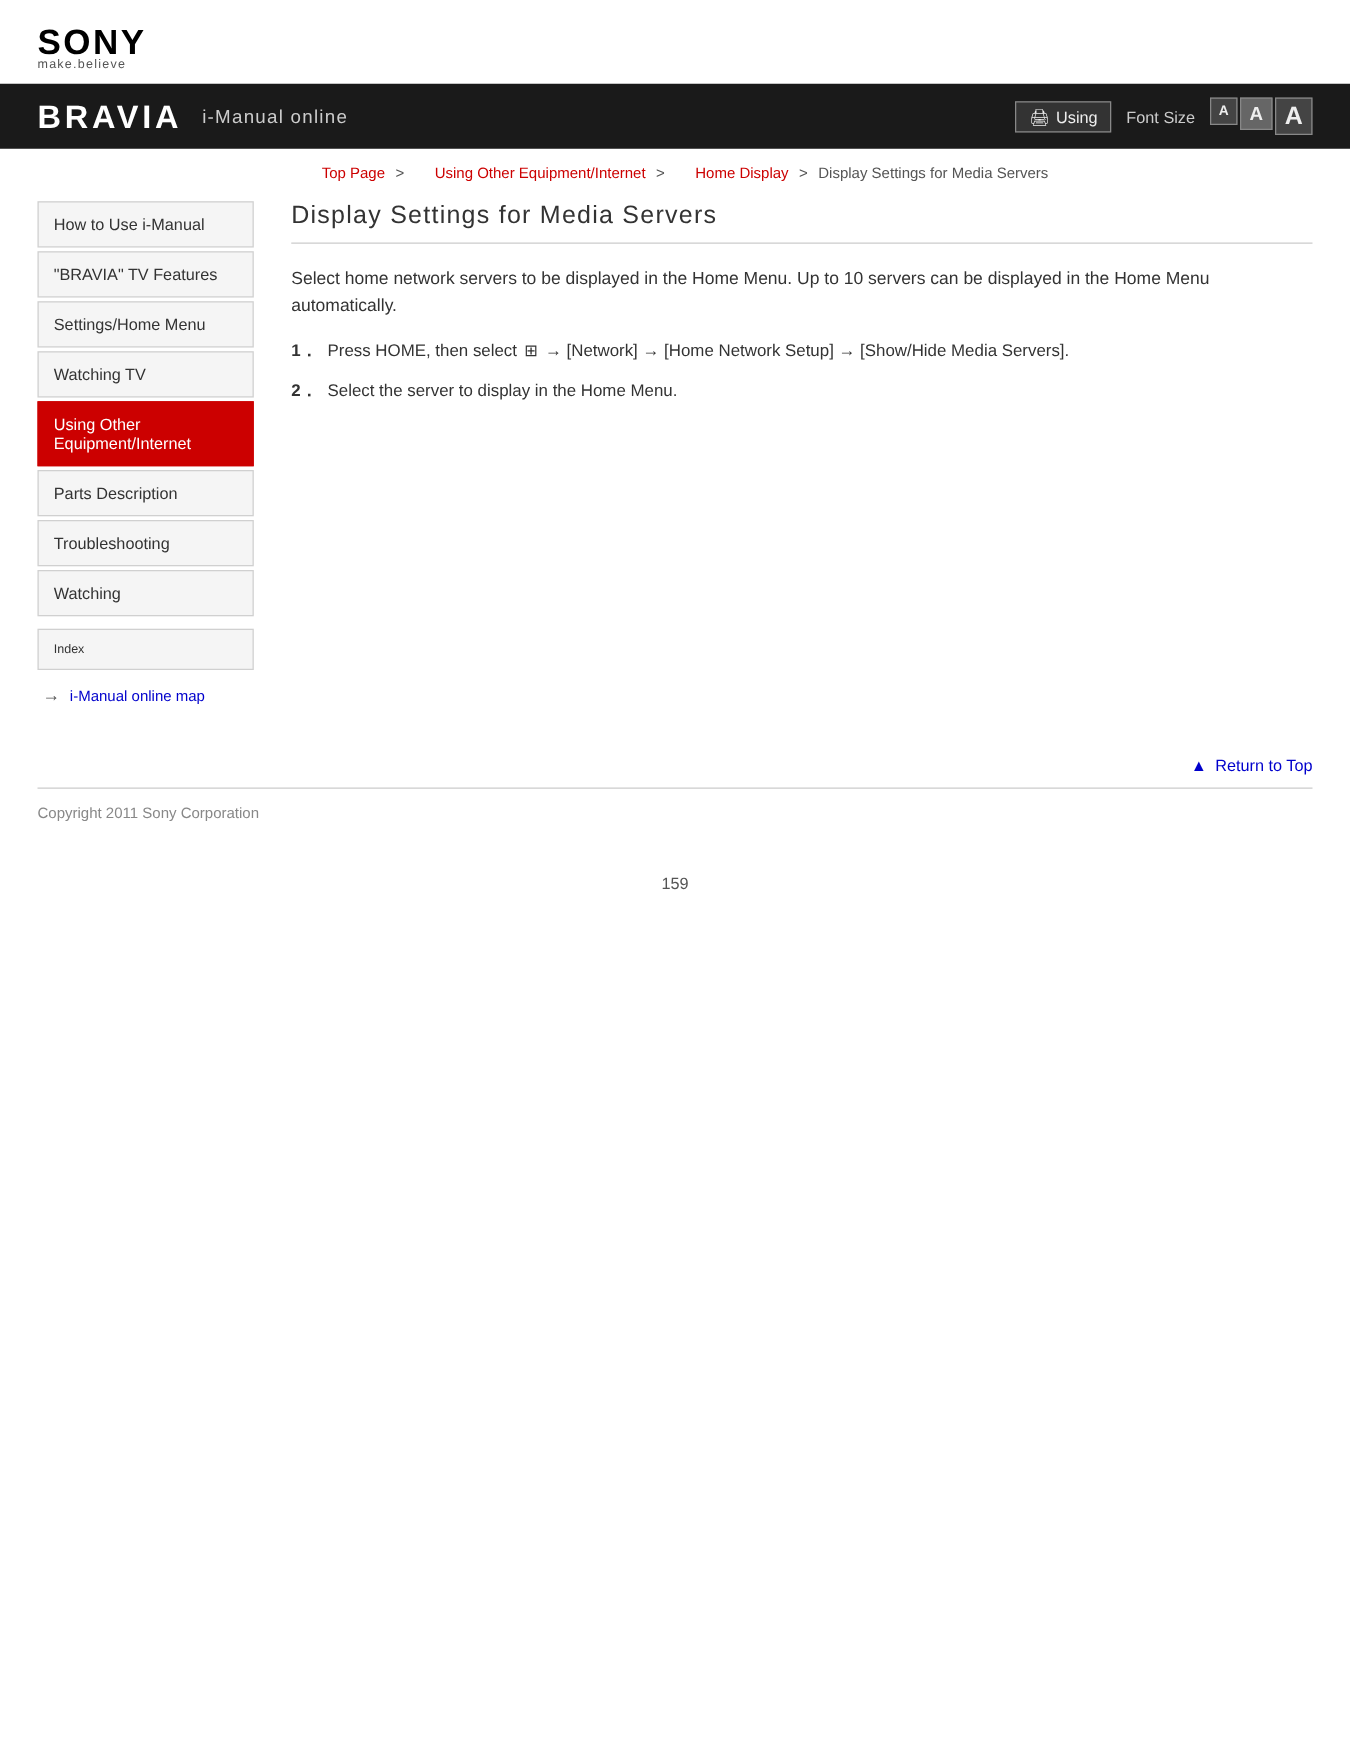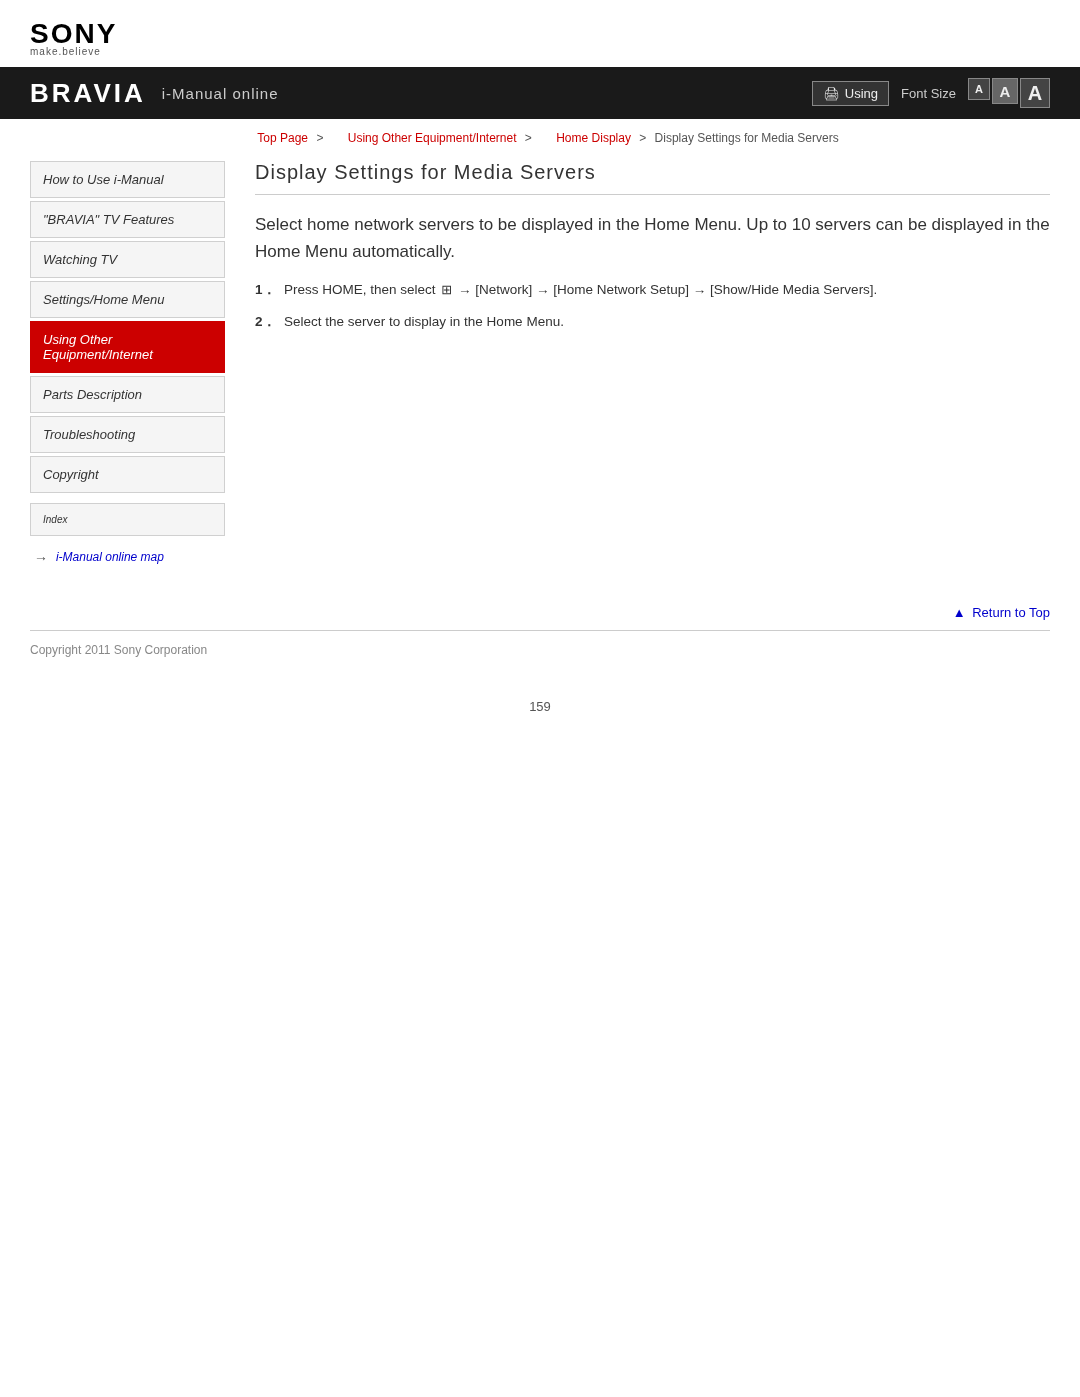"How to Use i-Manual" .sidebar { font-style: italic -> none; width: 195px -> 173px }
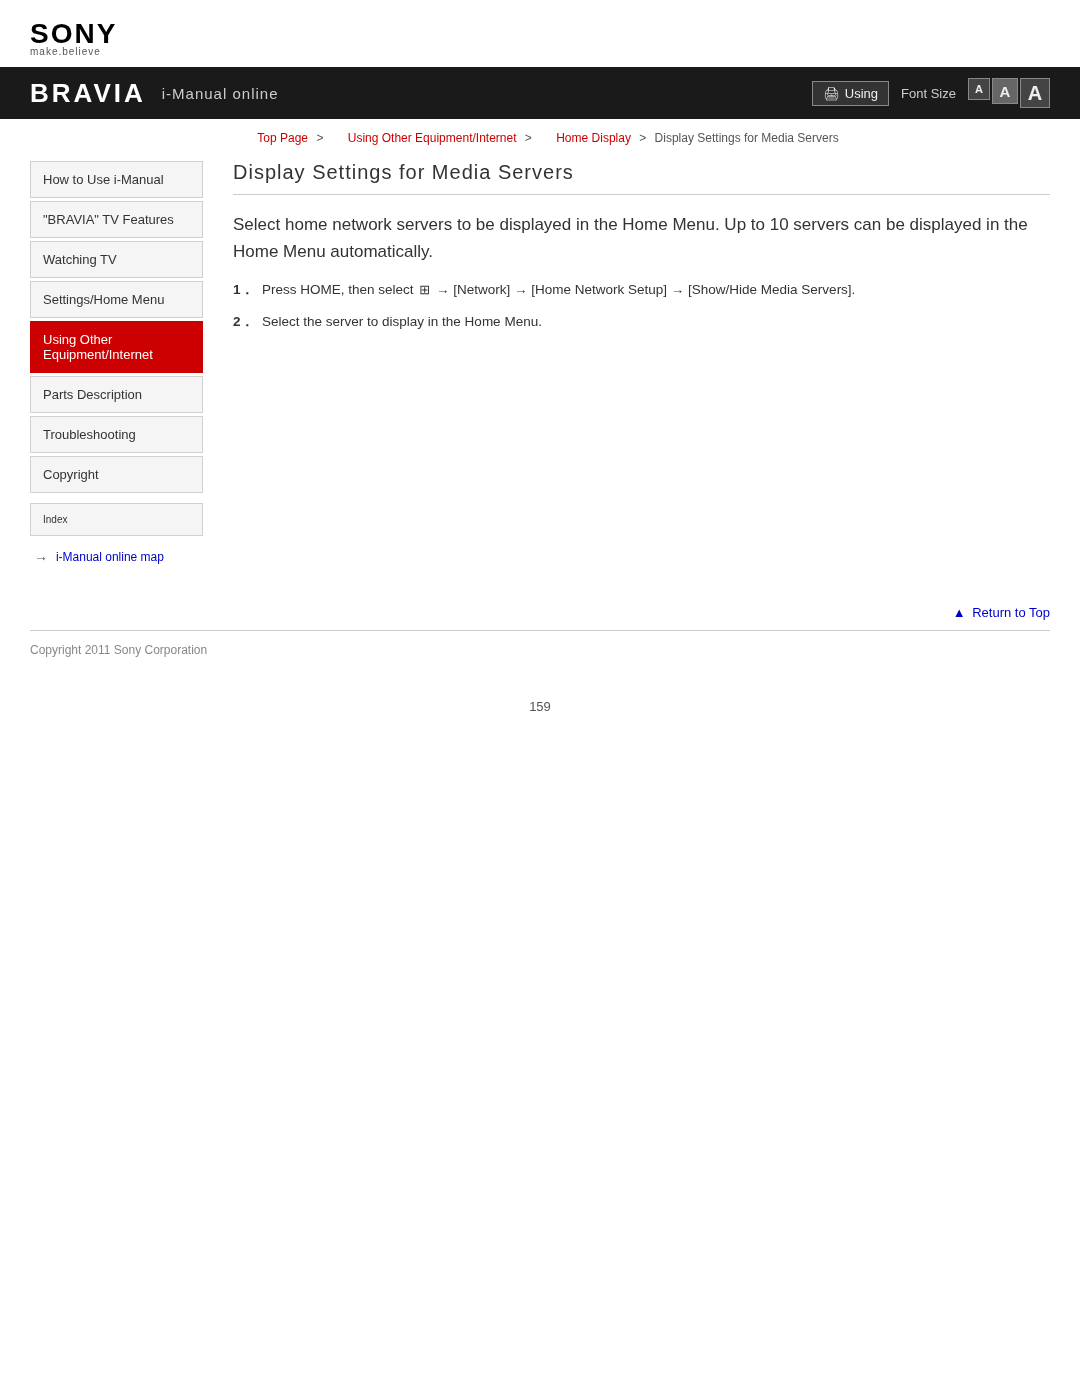"Select home network servers to" .content-text { font-size: 17px -> 14px }
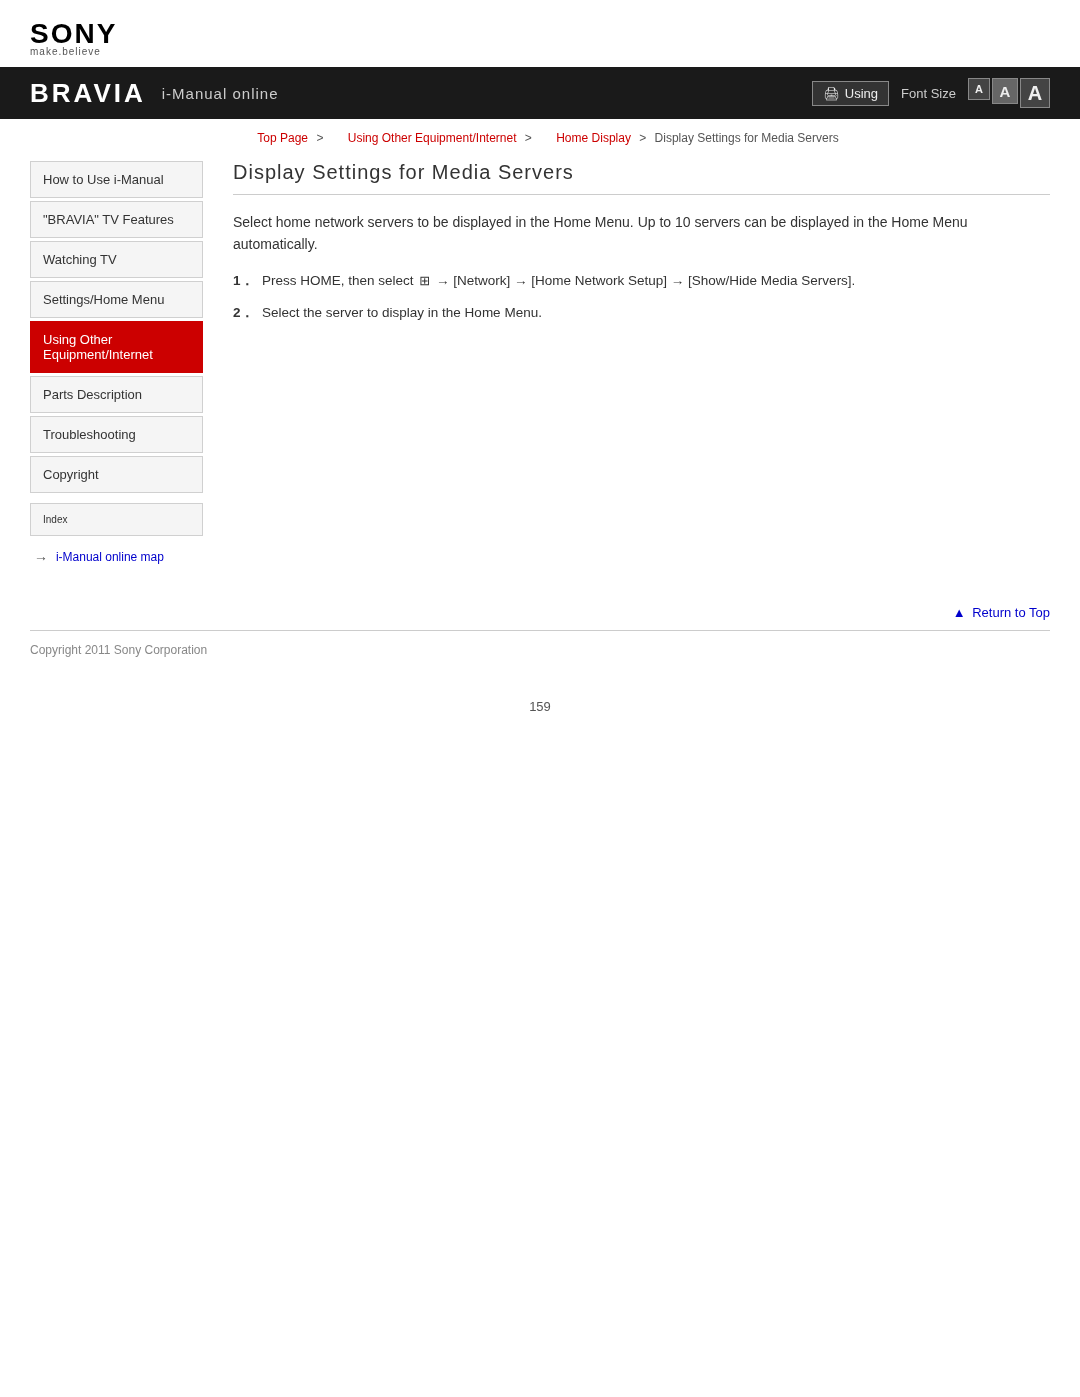"Watching TV" div.sidebar-item { order: before "Settings/Home Menu" -> after "Settings/Home Menu" }
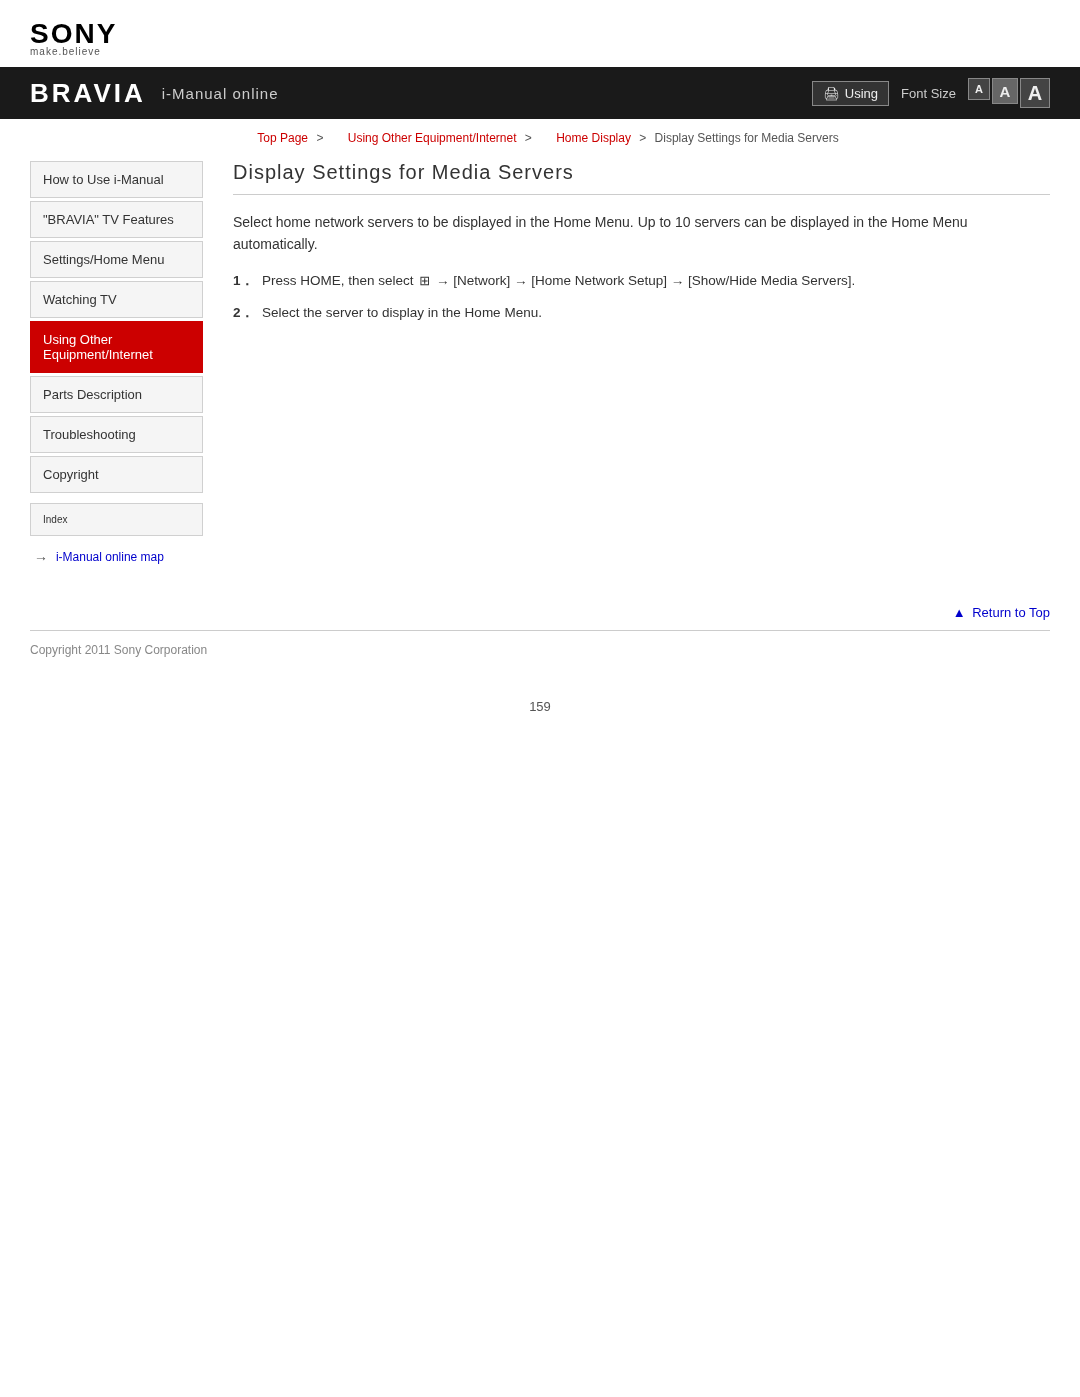"Copyright" span { text: Copyright -> Watching }
